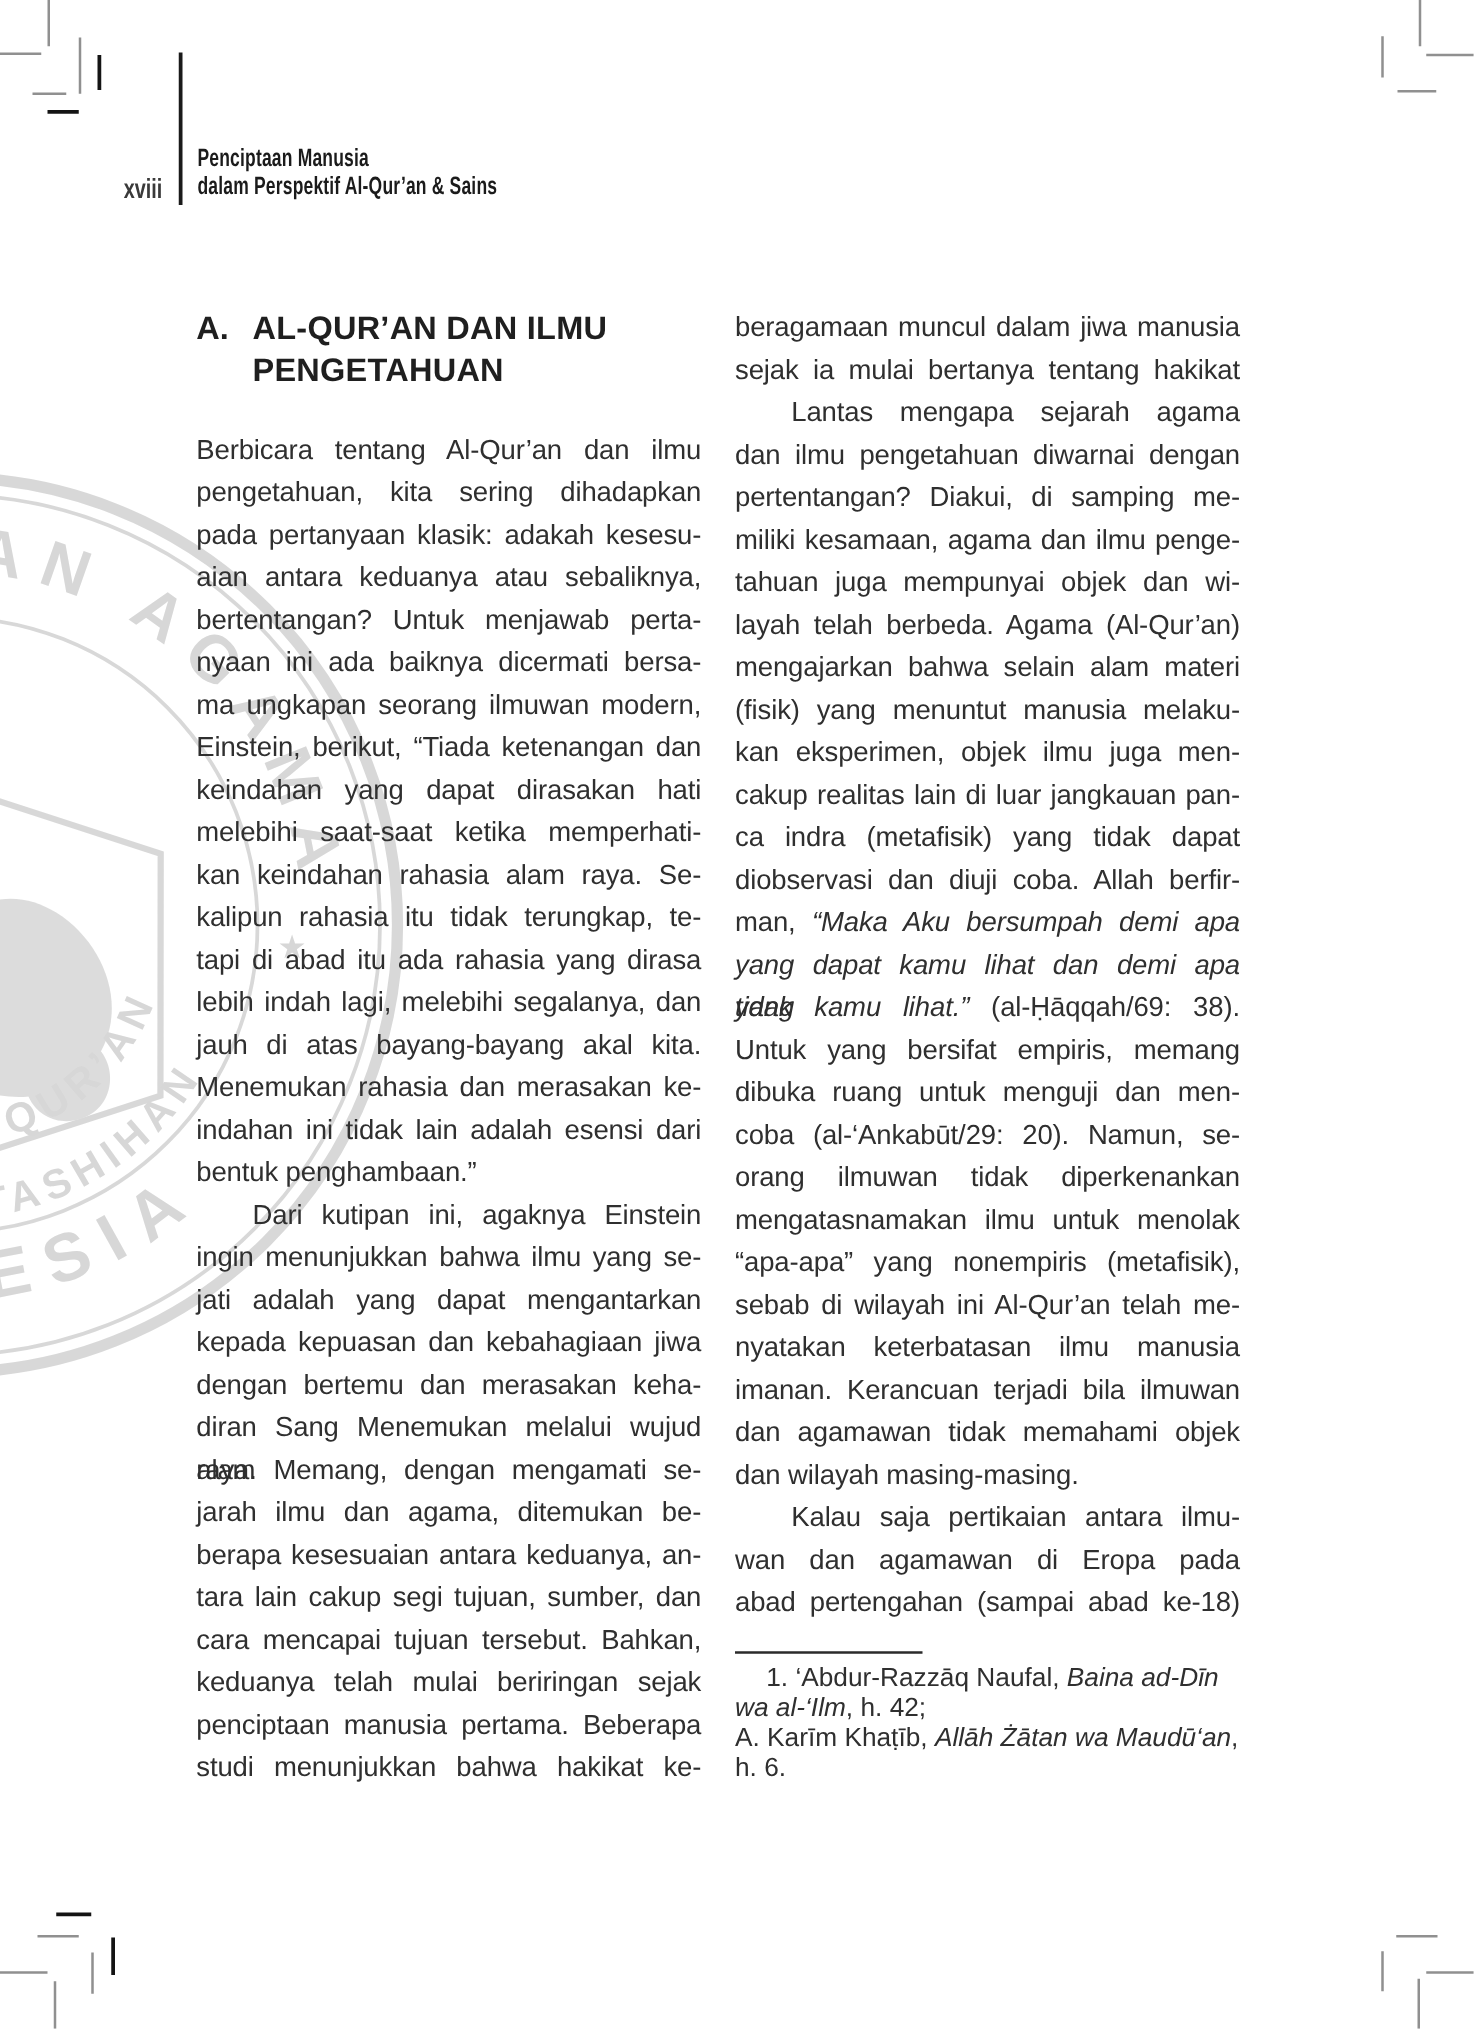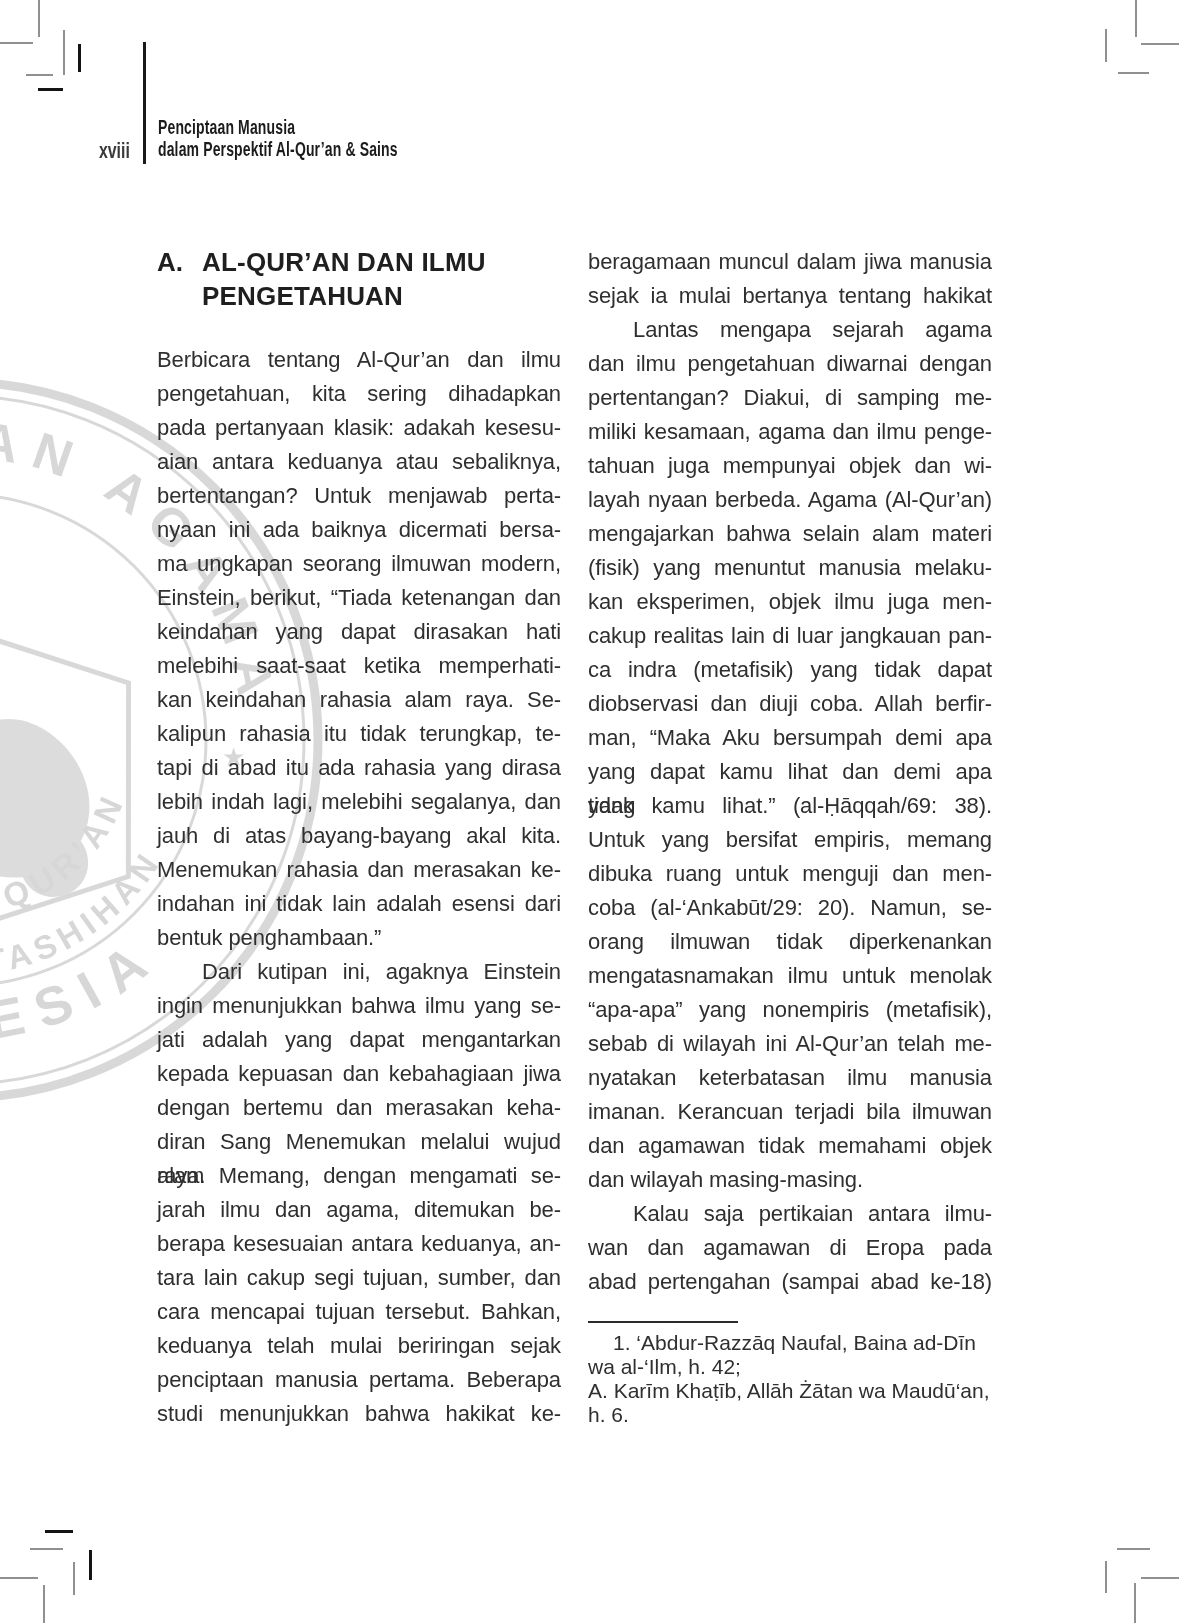"layah nyaan berbeda. Agama (Al-Qur’an)" div.line { text: nyaan -> telah }
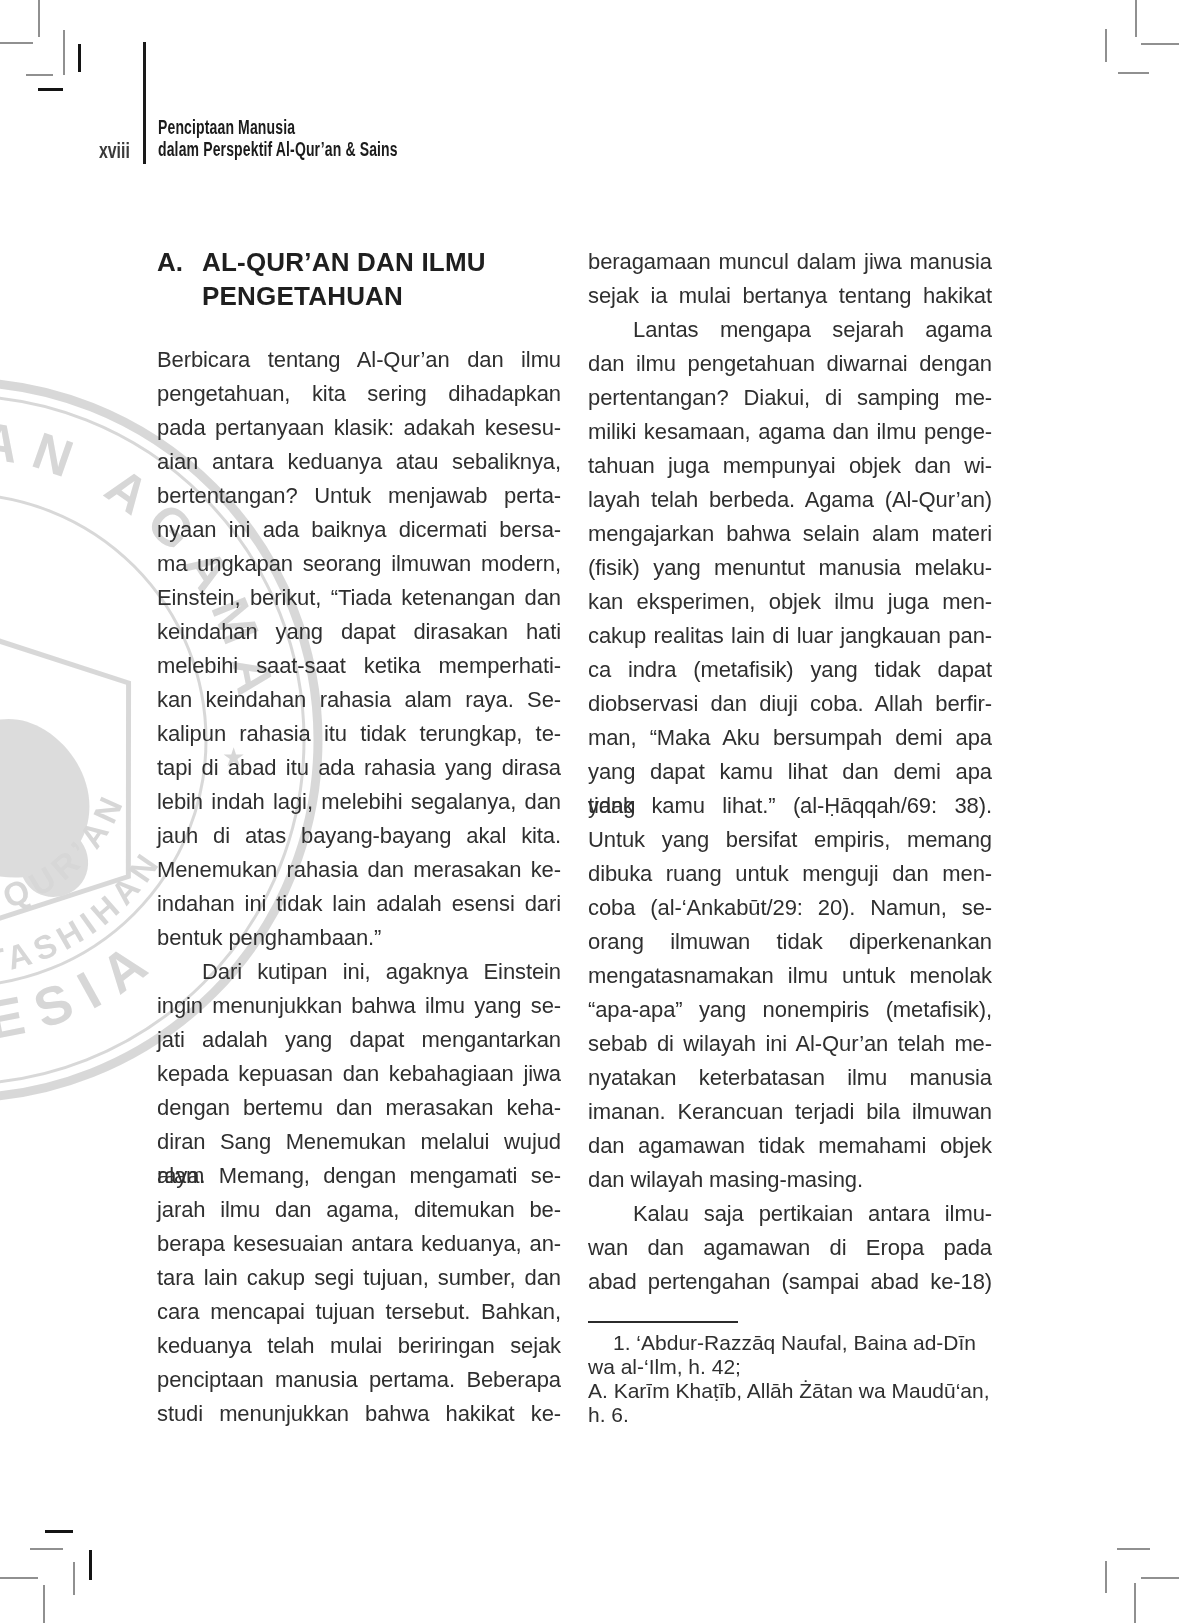"“Maka Aku bersumpah demi apa" .it { font-style: none -> italic }
